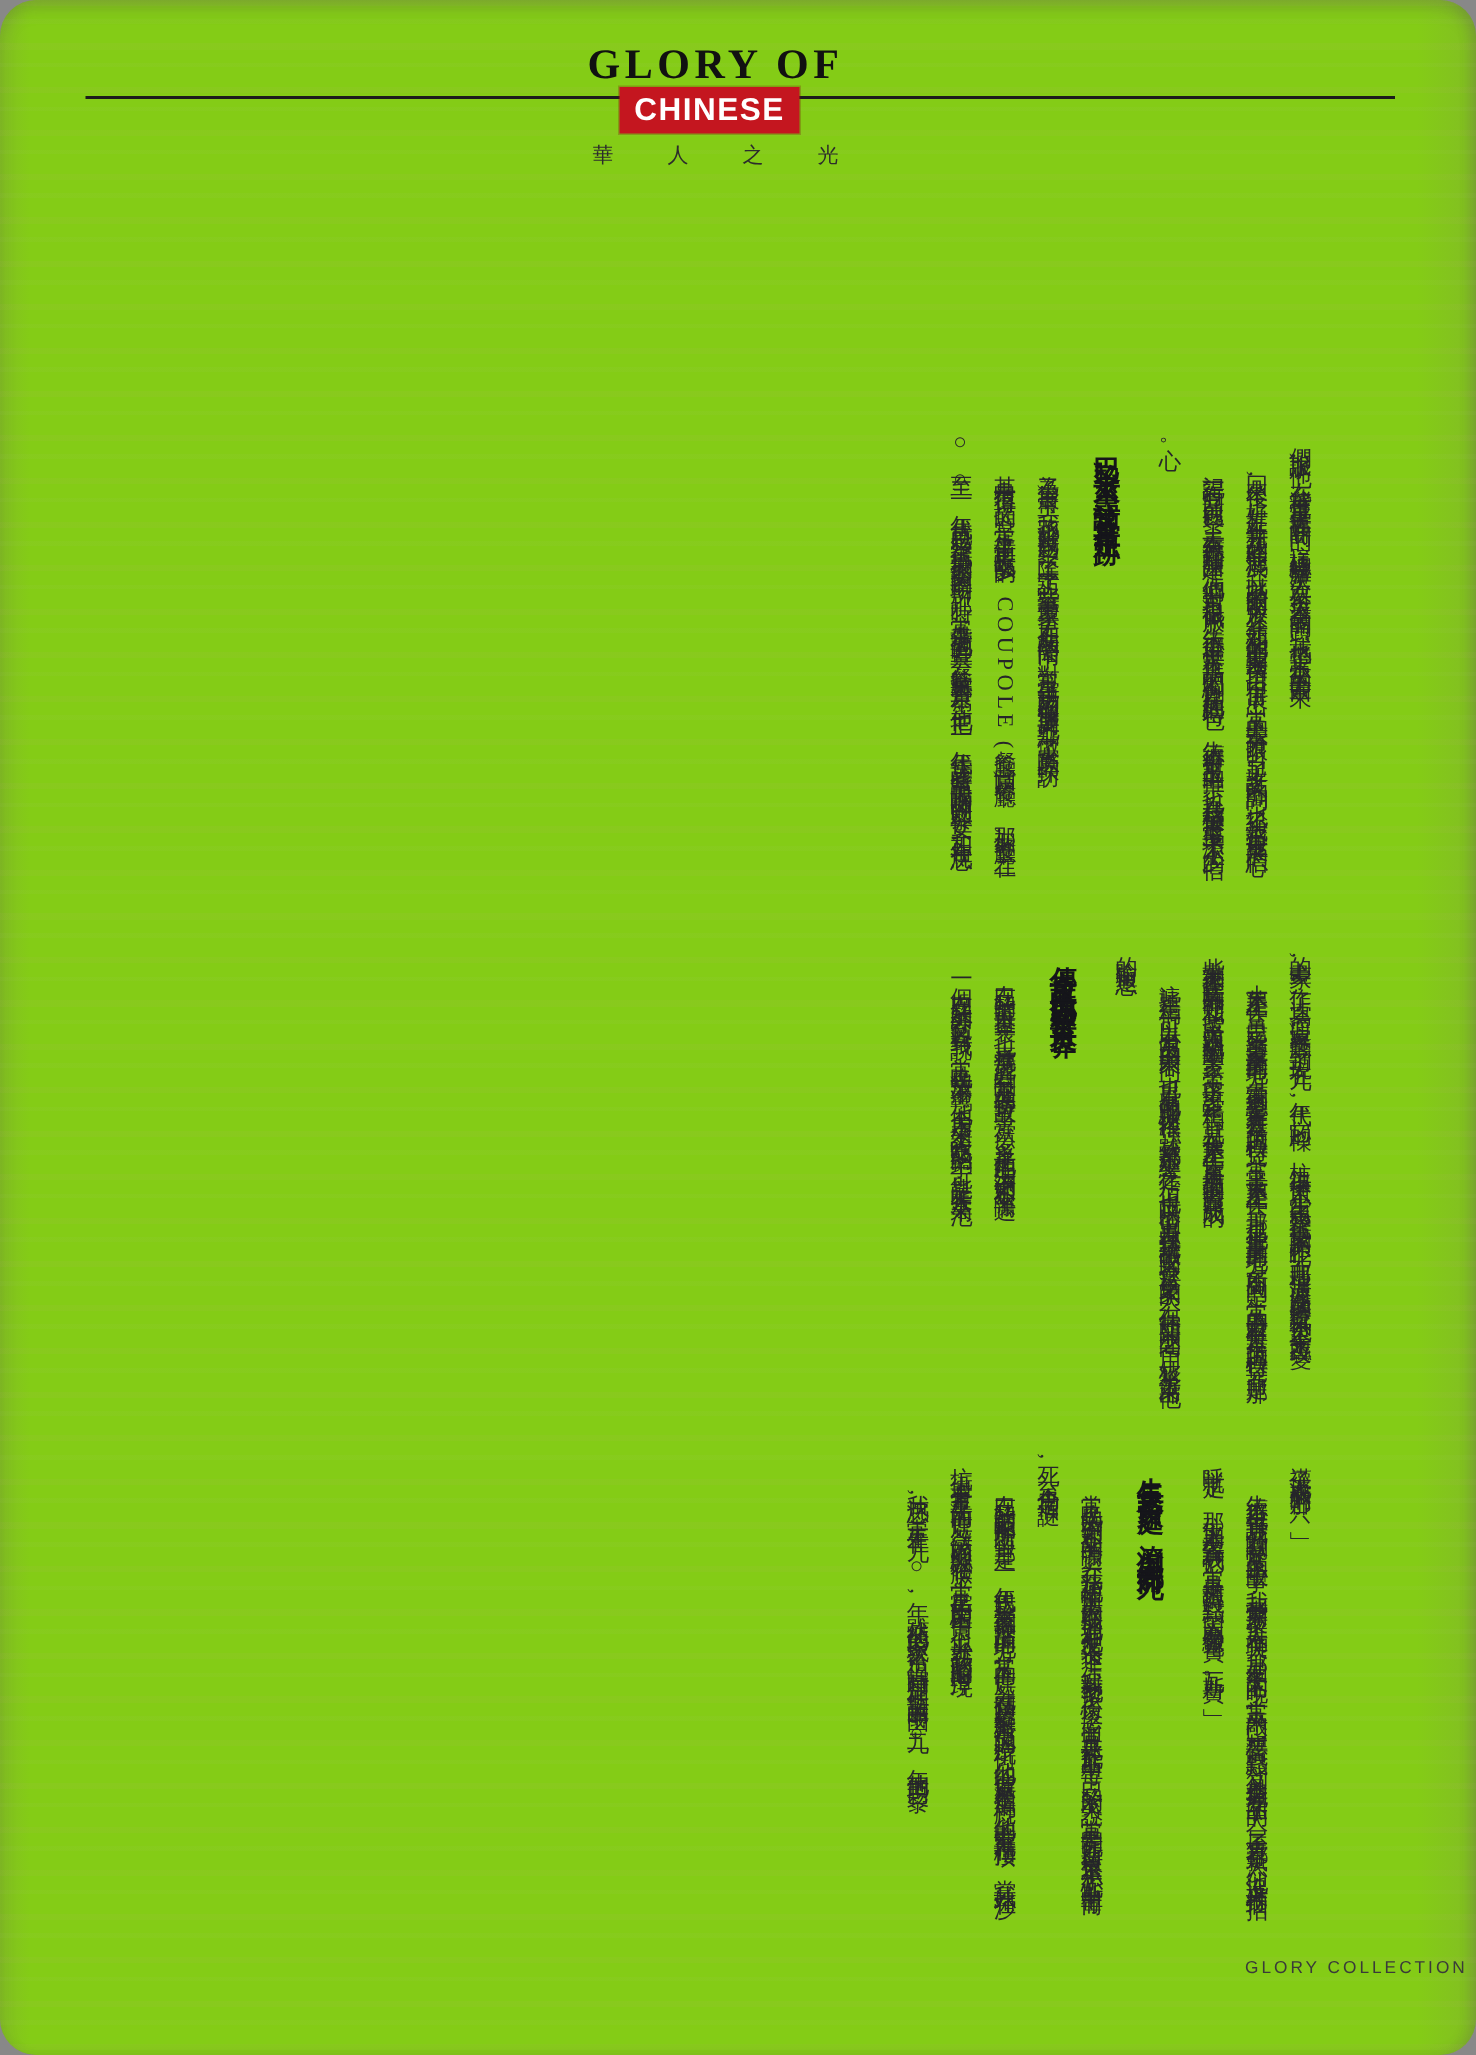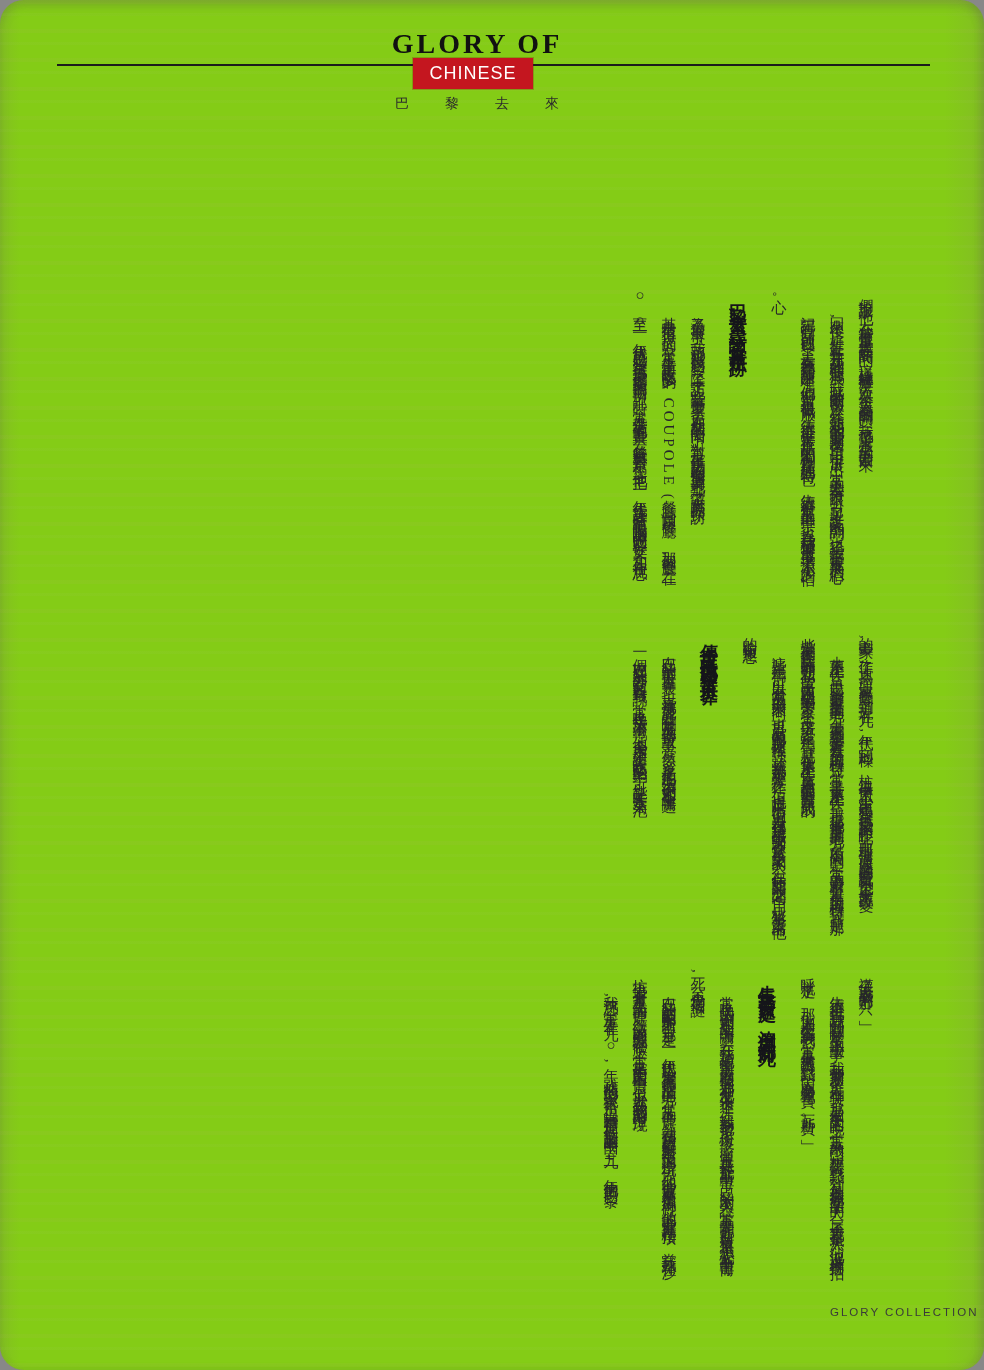"CHINESE" .chinese-box span { font-size: 18px -> 21px; font-weight: normal -> bold }
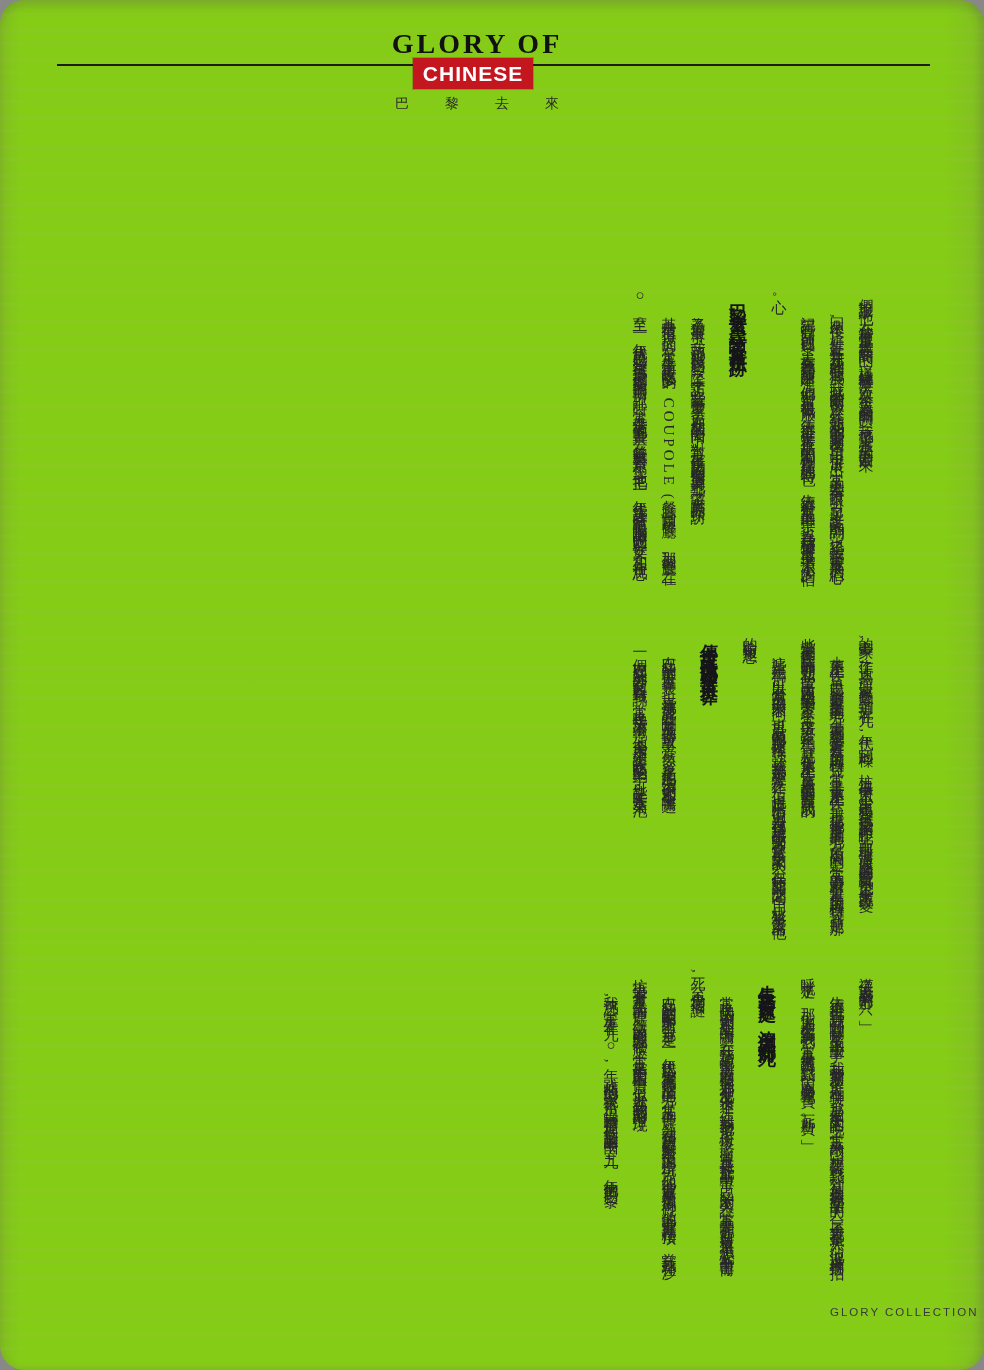"巴黎去來" div.tagline { text: 巴黎去來 -> 華人之光 }
